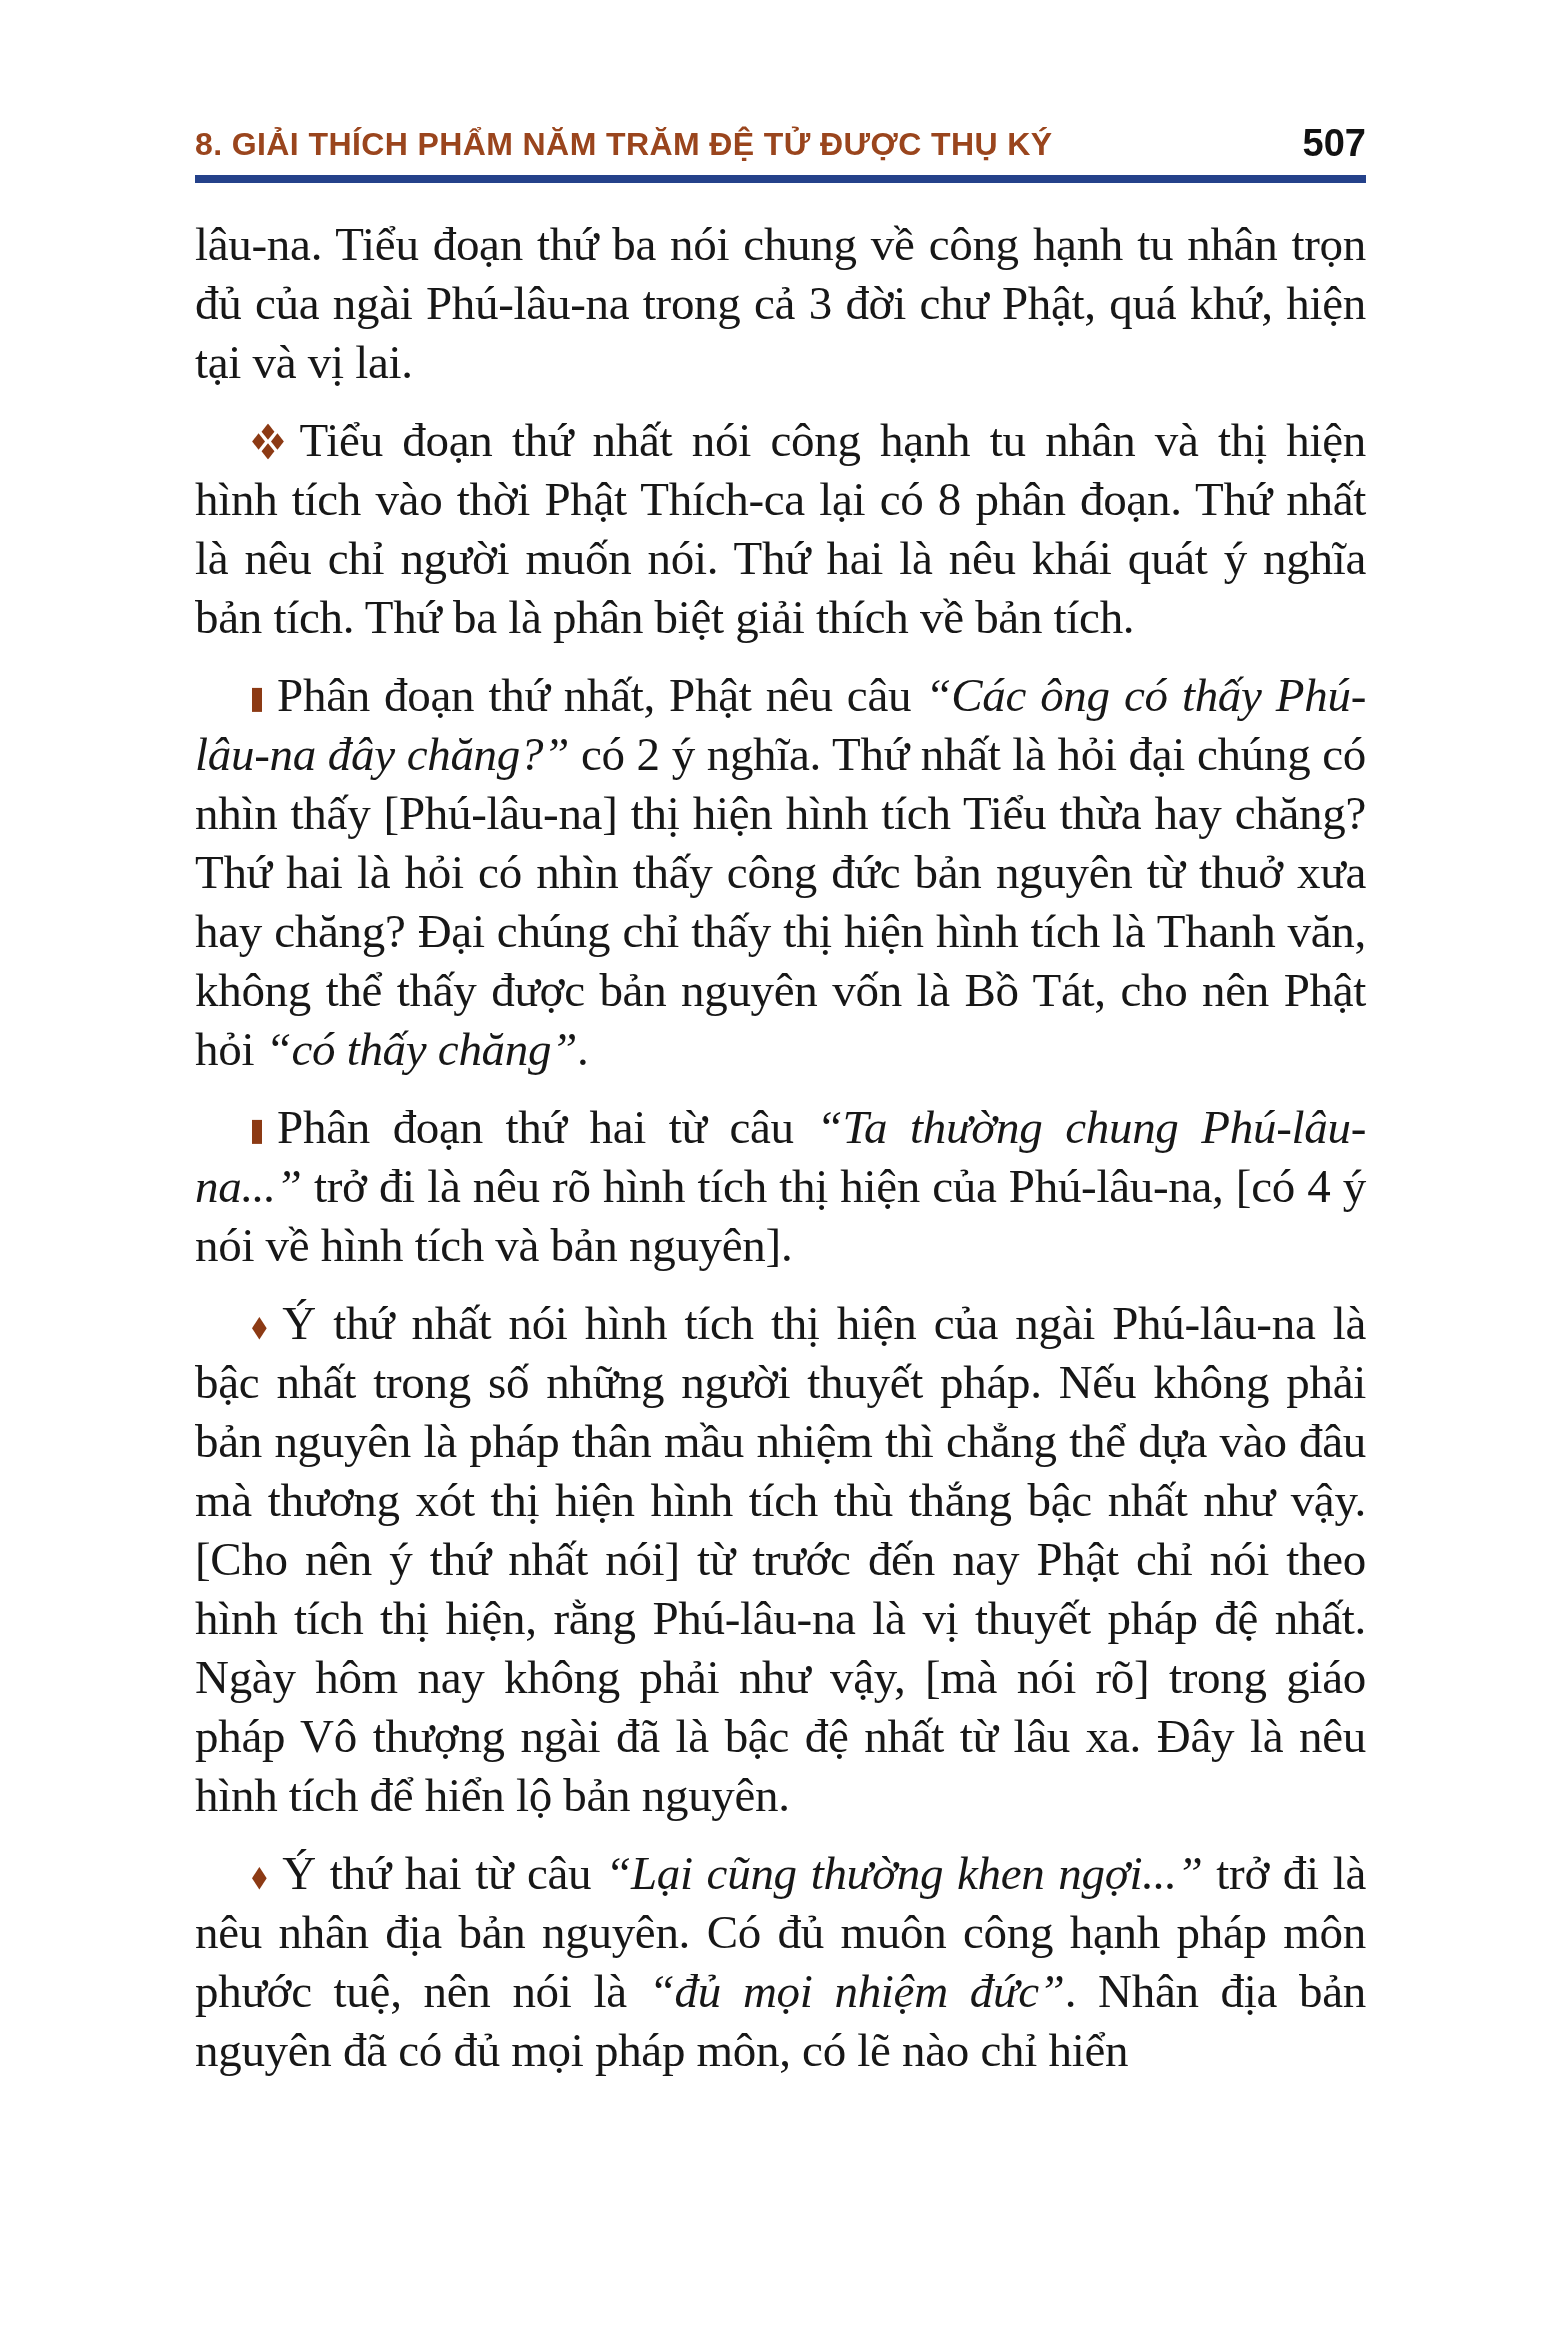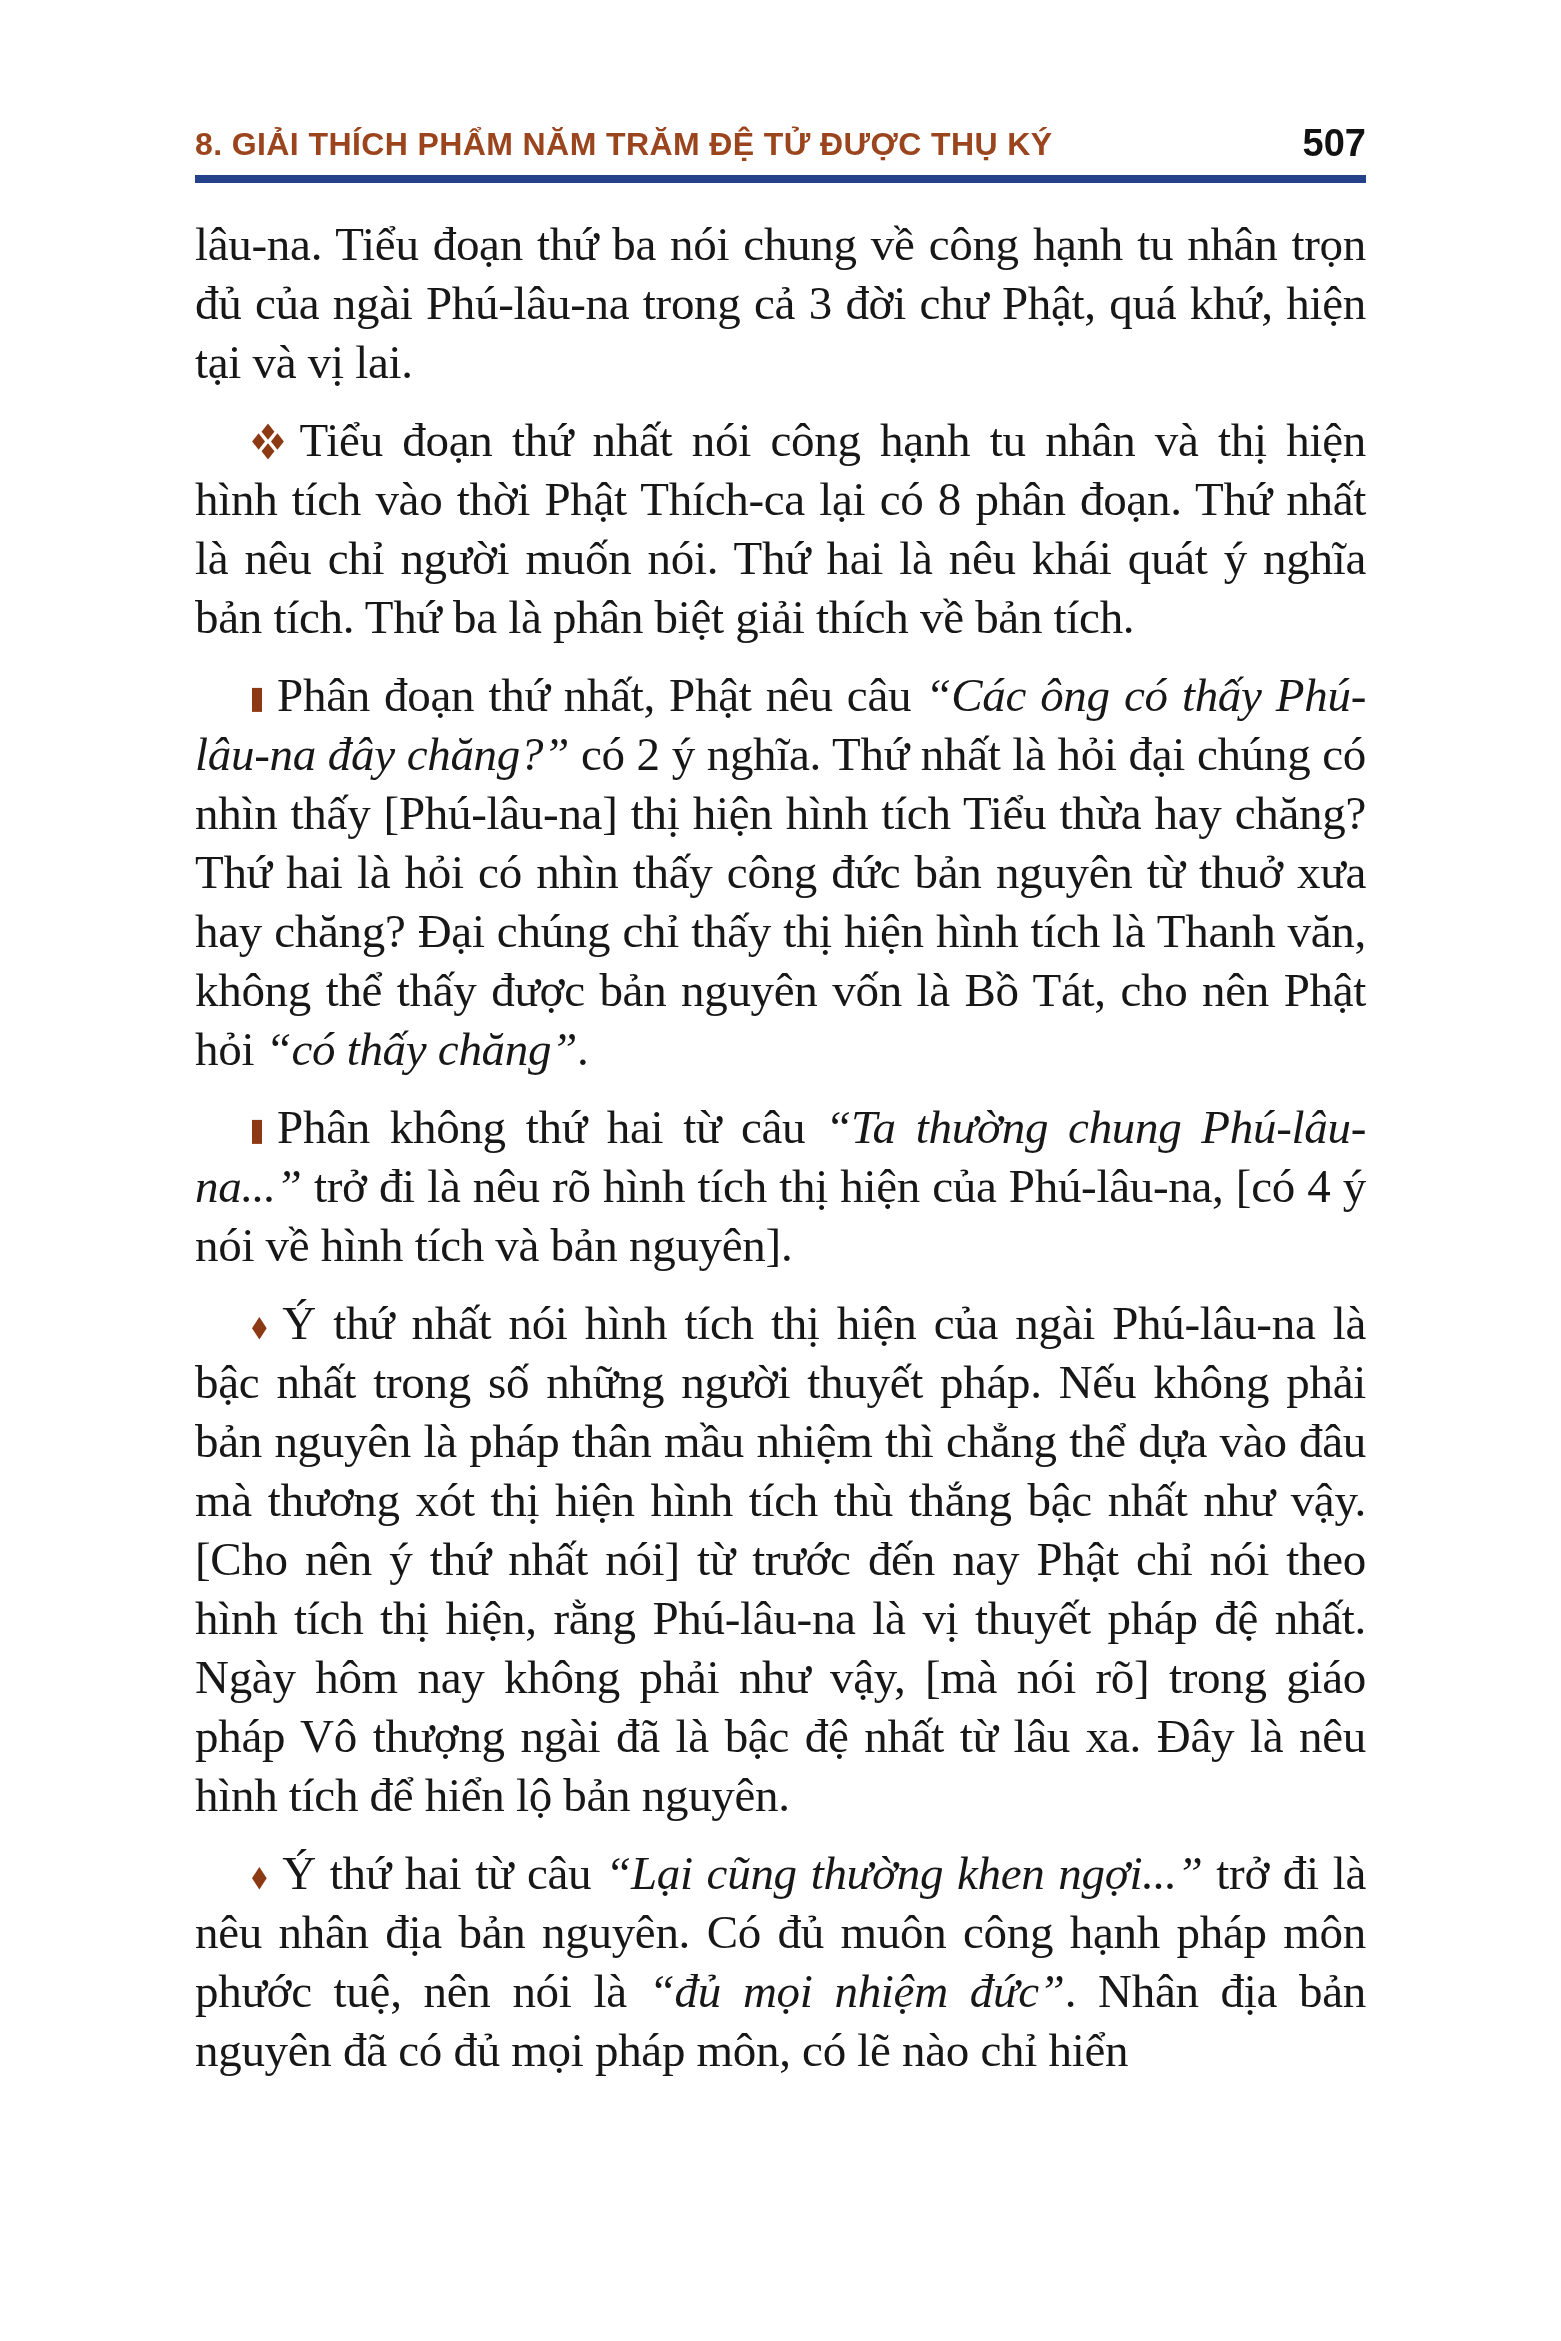"Phân không thứ hai từ" span { text: không -> đoạn }
